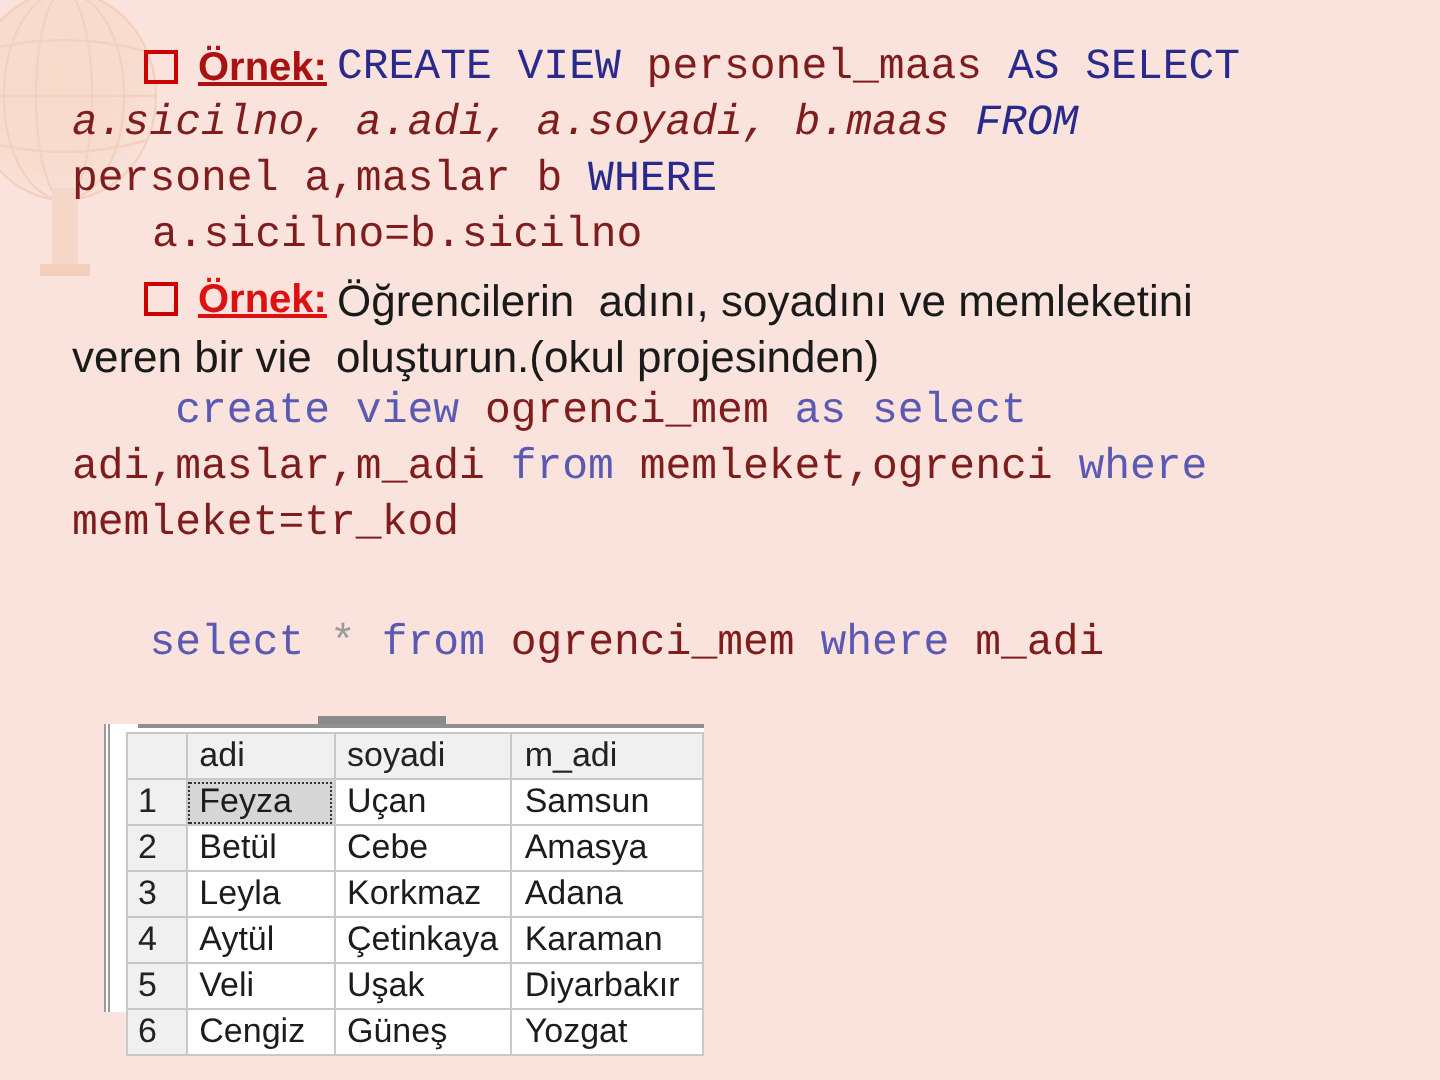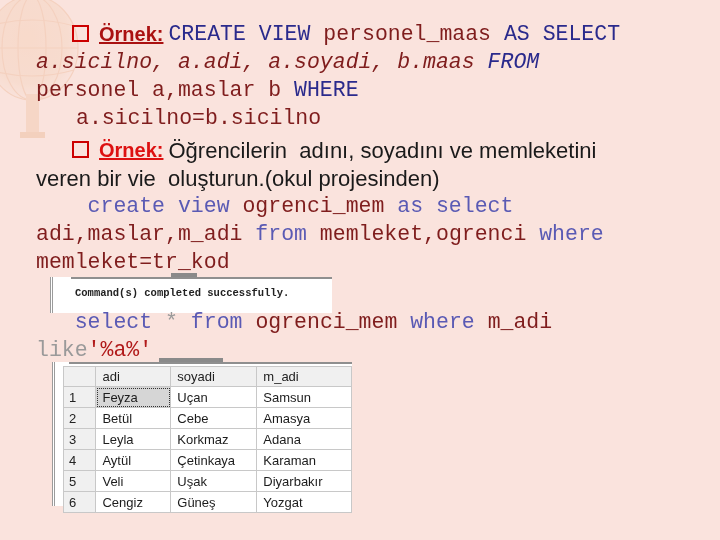"Command(s) completed successfully." div { html: <div> <div></div> <div></div> <div>Command(s) completed successfully.</div> </div> -> none }
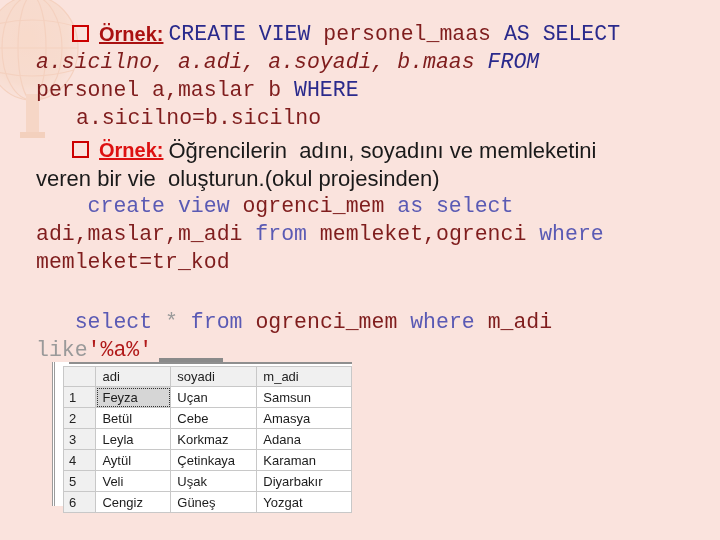"like'%a%'" div.abs { html: <div><span>like</span><span>'%a%'</span></div> -> none }
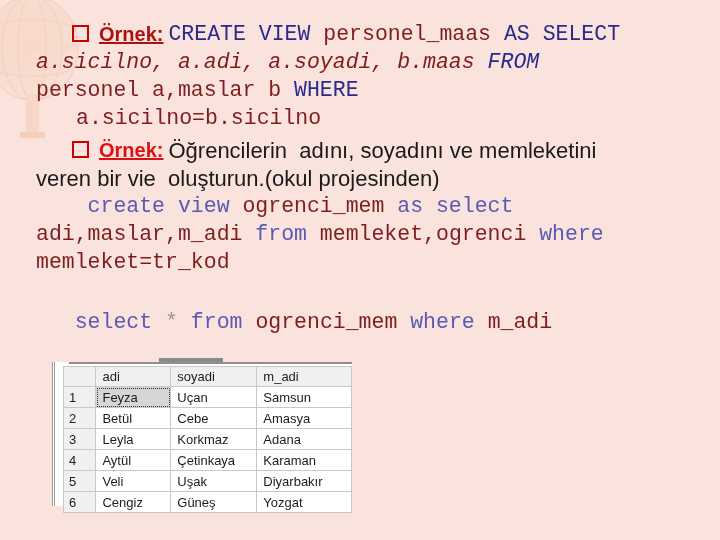"adi" table.results { font-size: 13px -> 17px }
